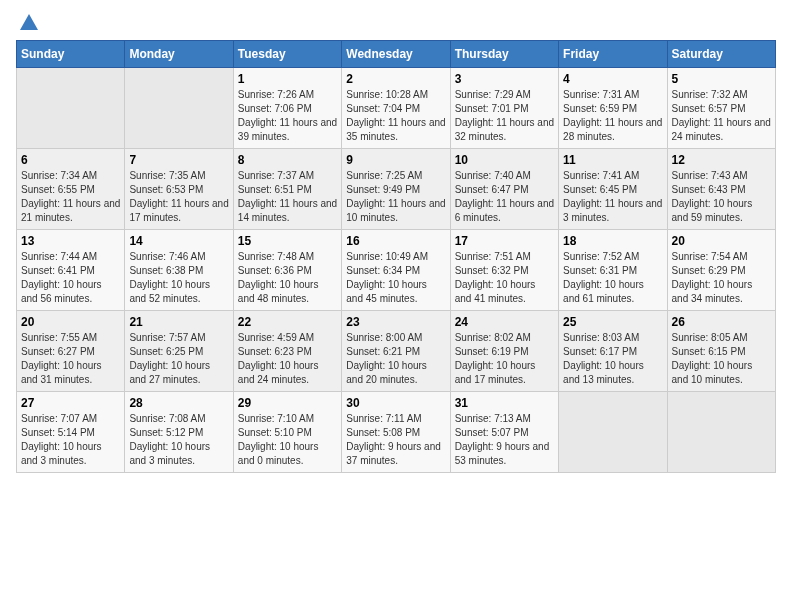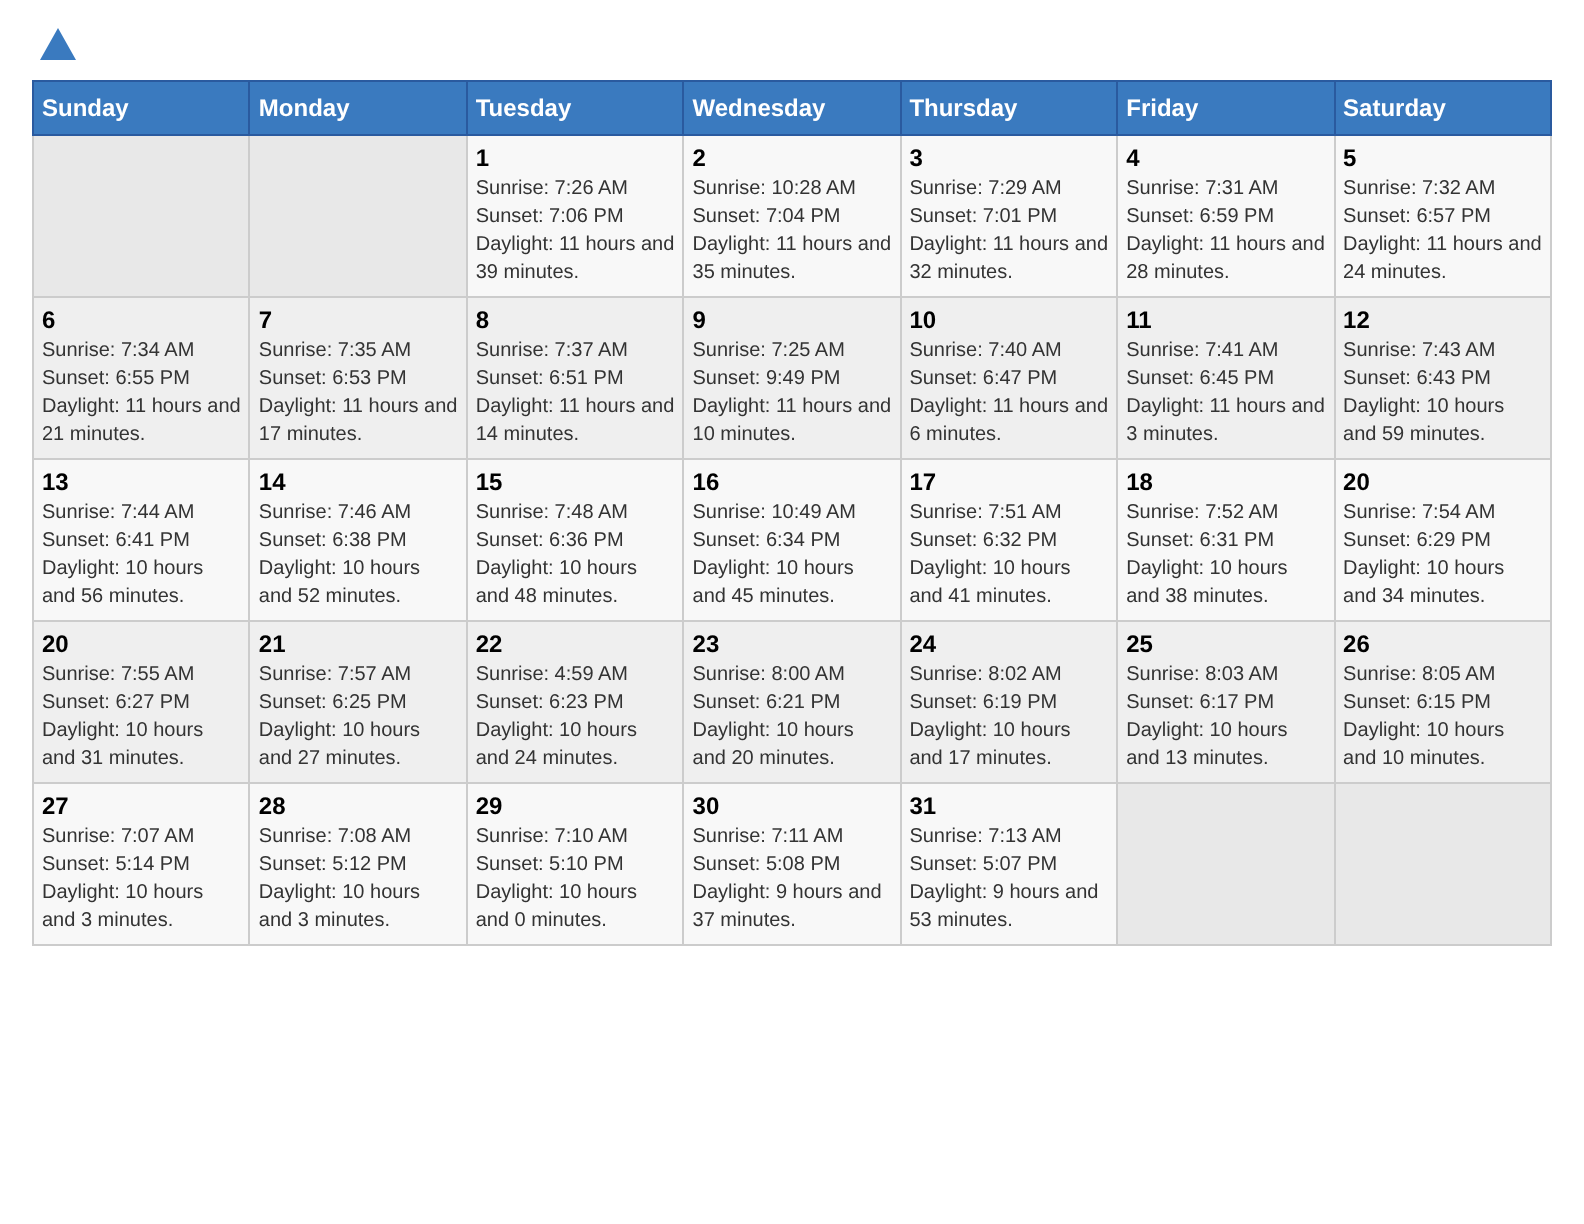"Daylight: 10 hours and 38" span { text: 38 -> 61 }
